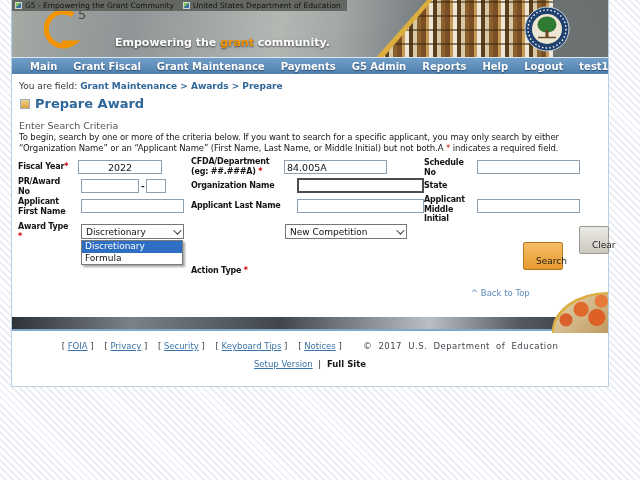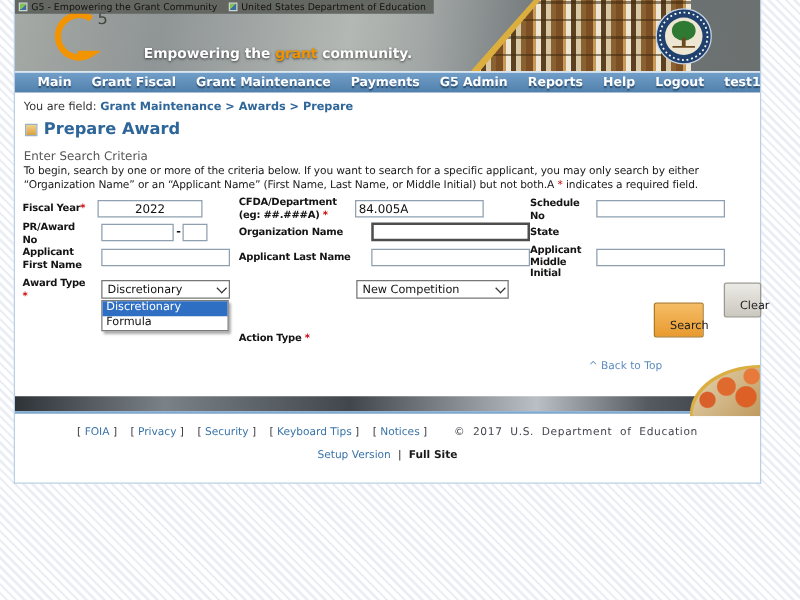"FOIA" .flink { text-decoration: none -> underline }
